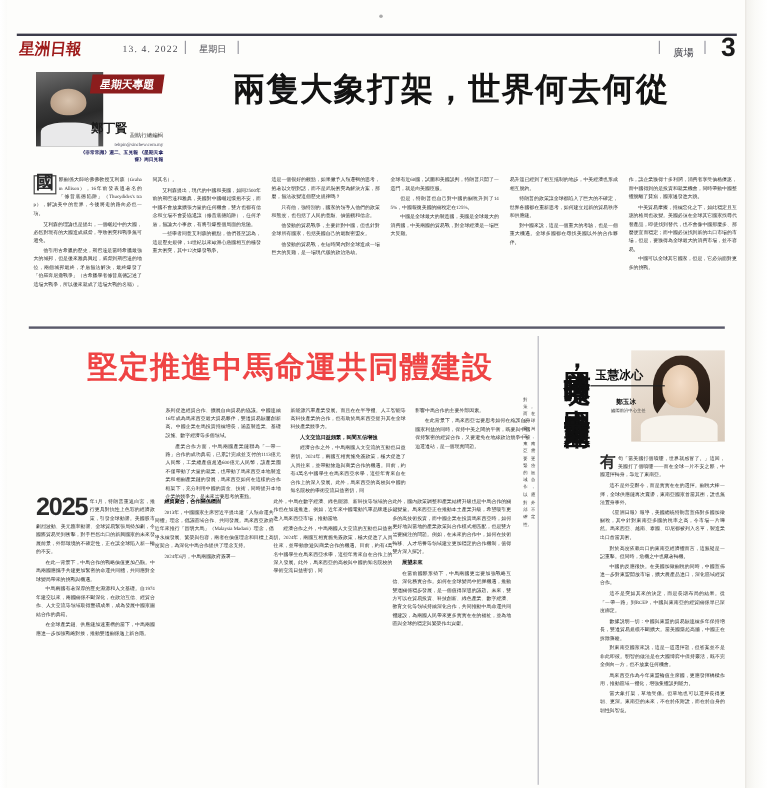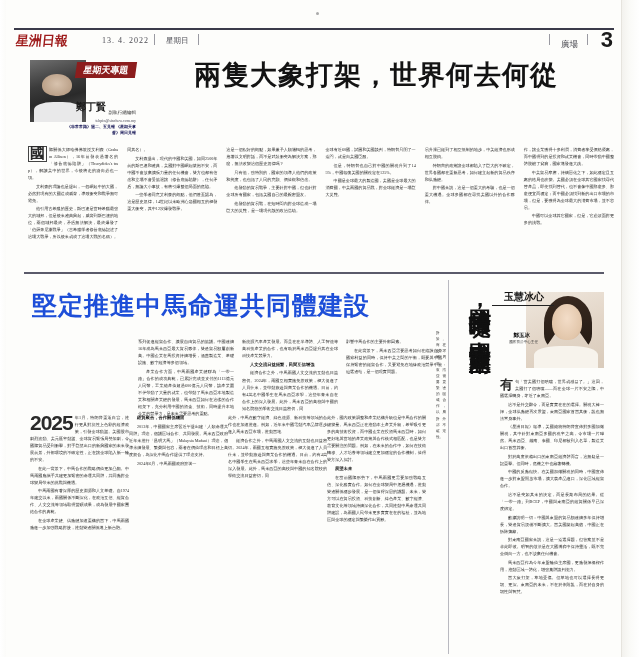"堅定推進中馬命運共同體建設" .headline2 { color: #1d4ed8 -> #ef4444; left: 18px -> 28px; text-align: none -> center }
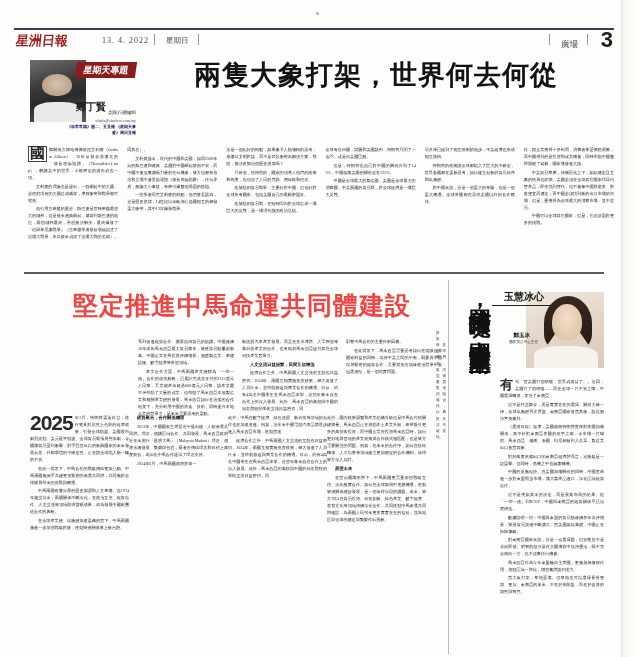"玉慧冰心" .colbanner3 { text-align: center -> left; top: 4px -> 20px }
